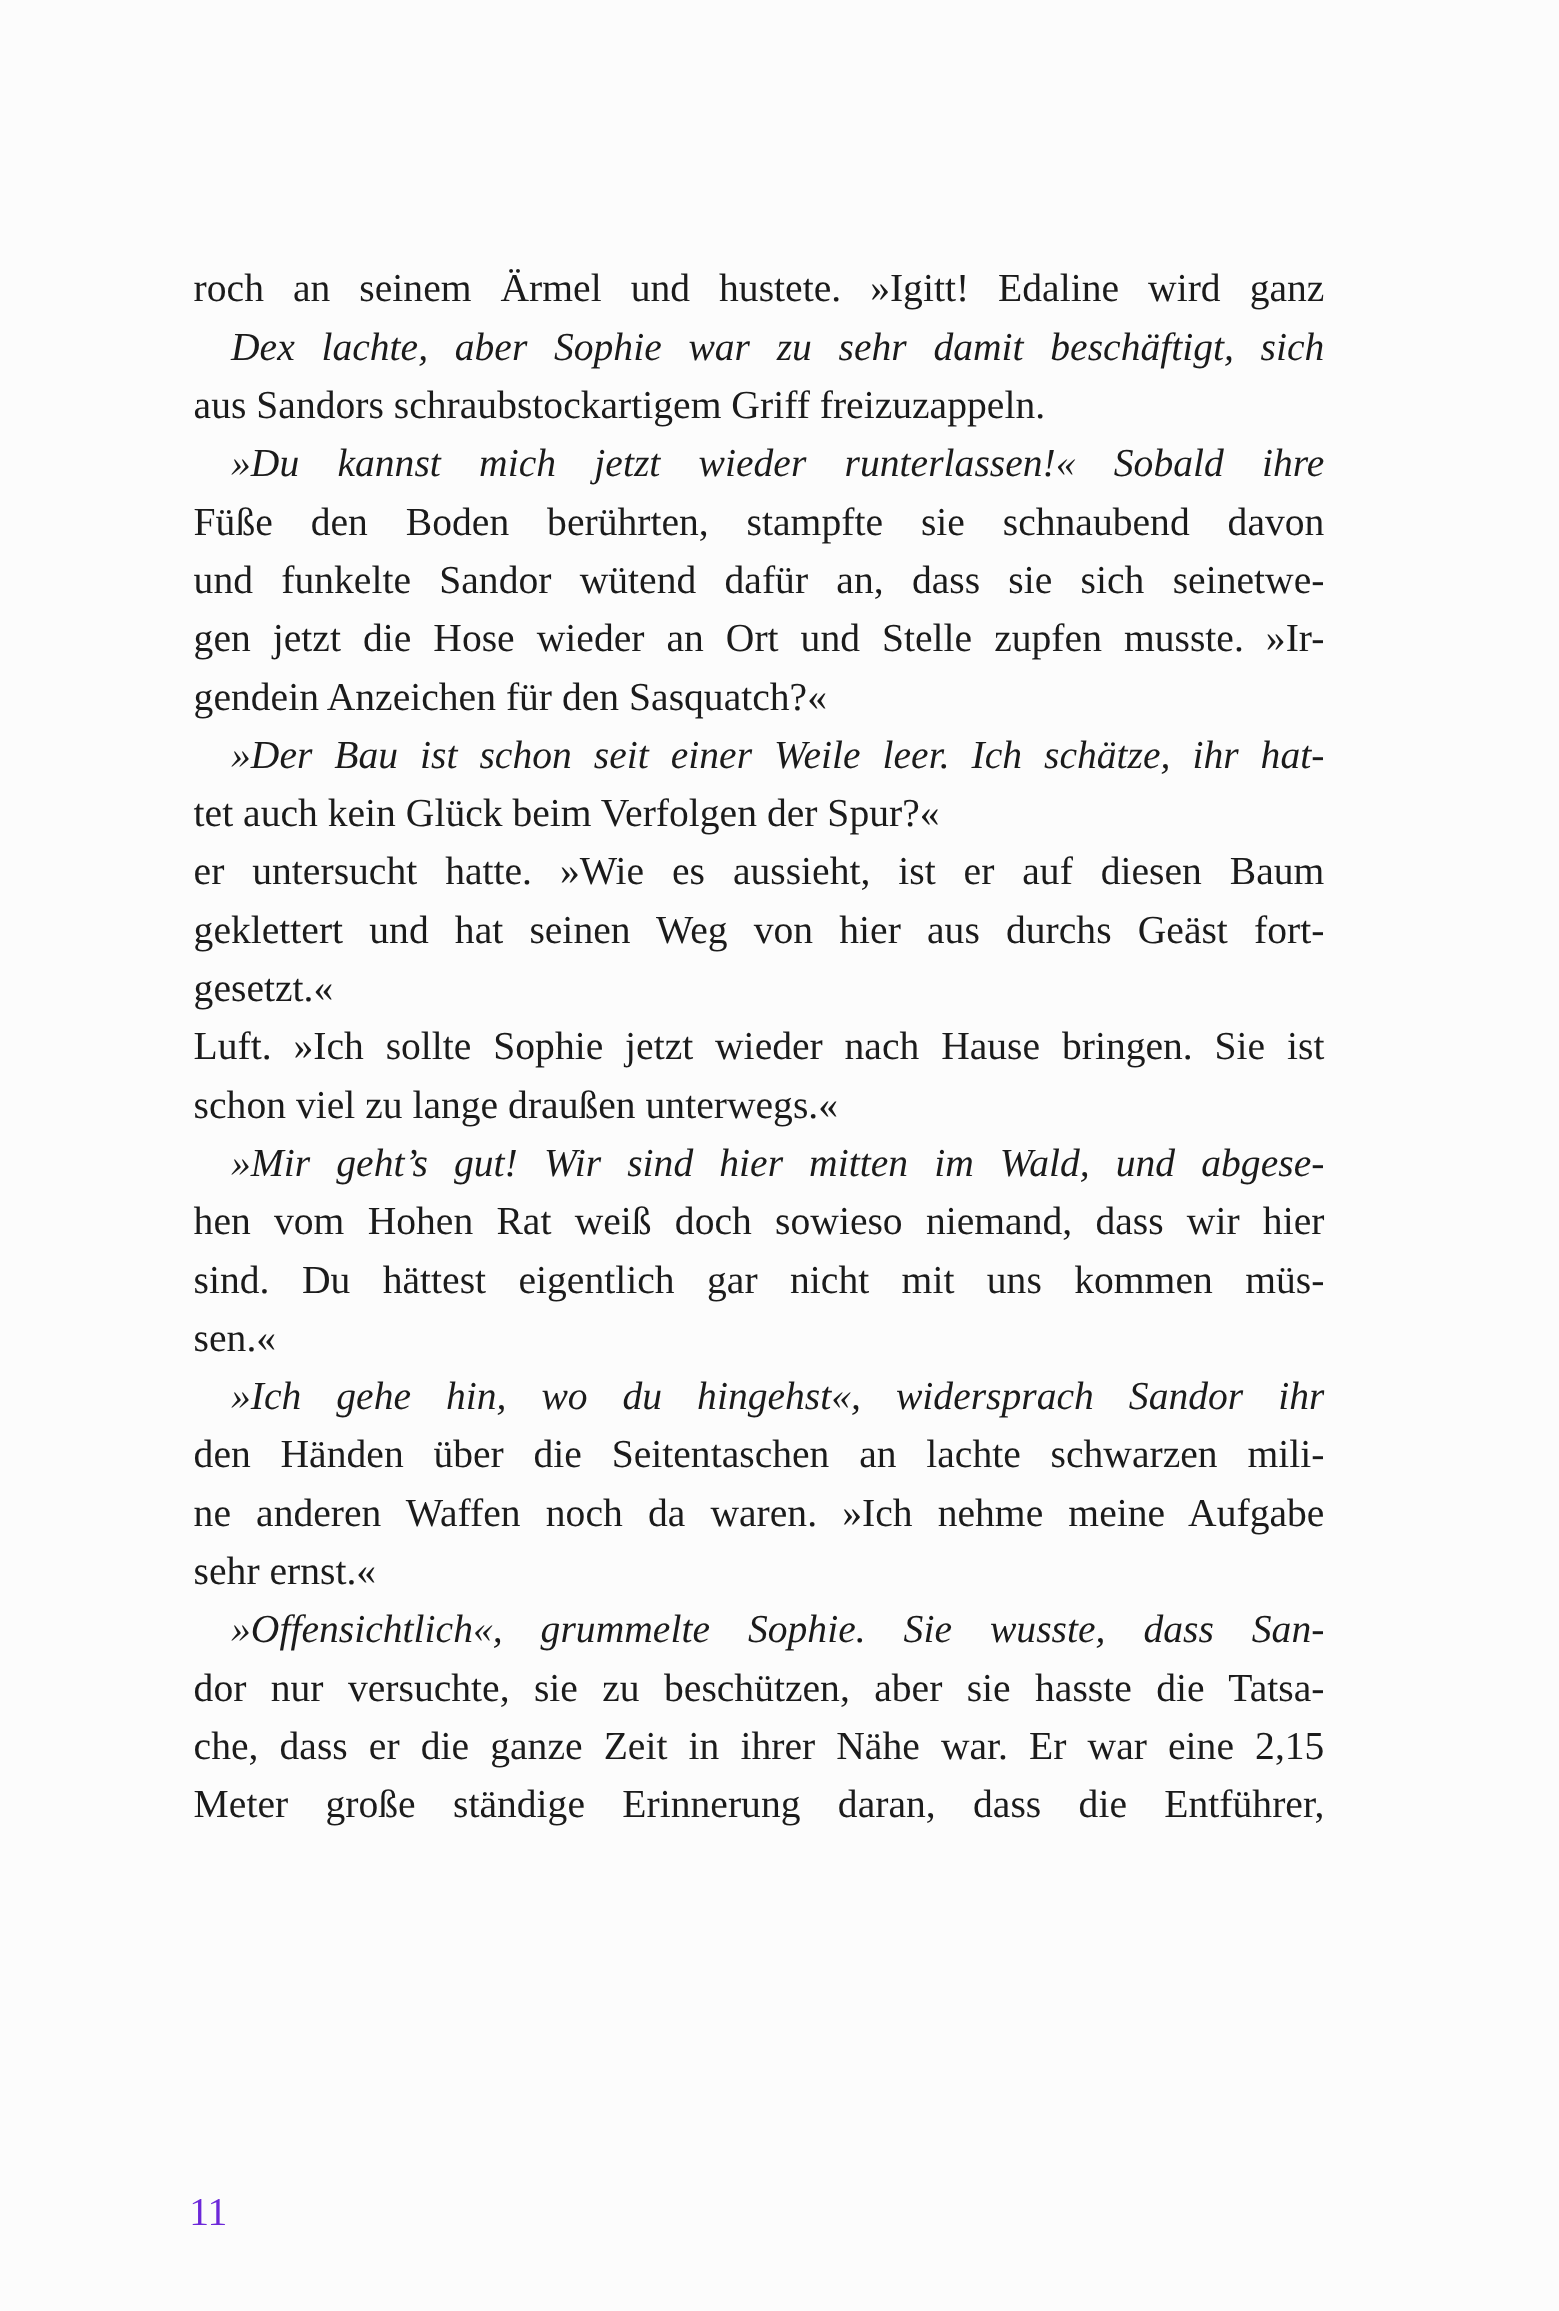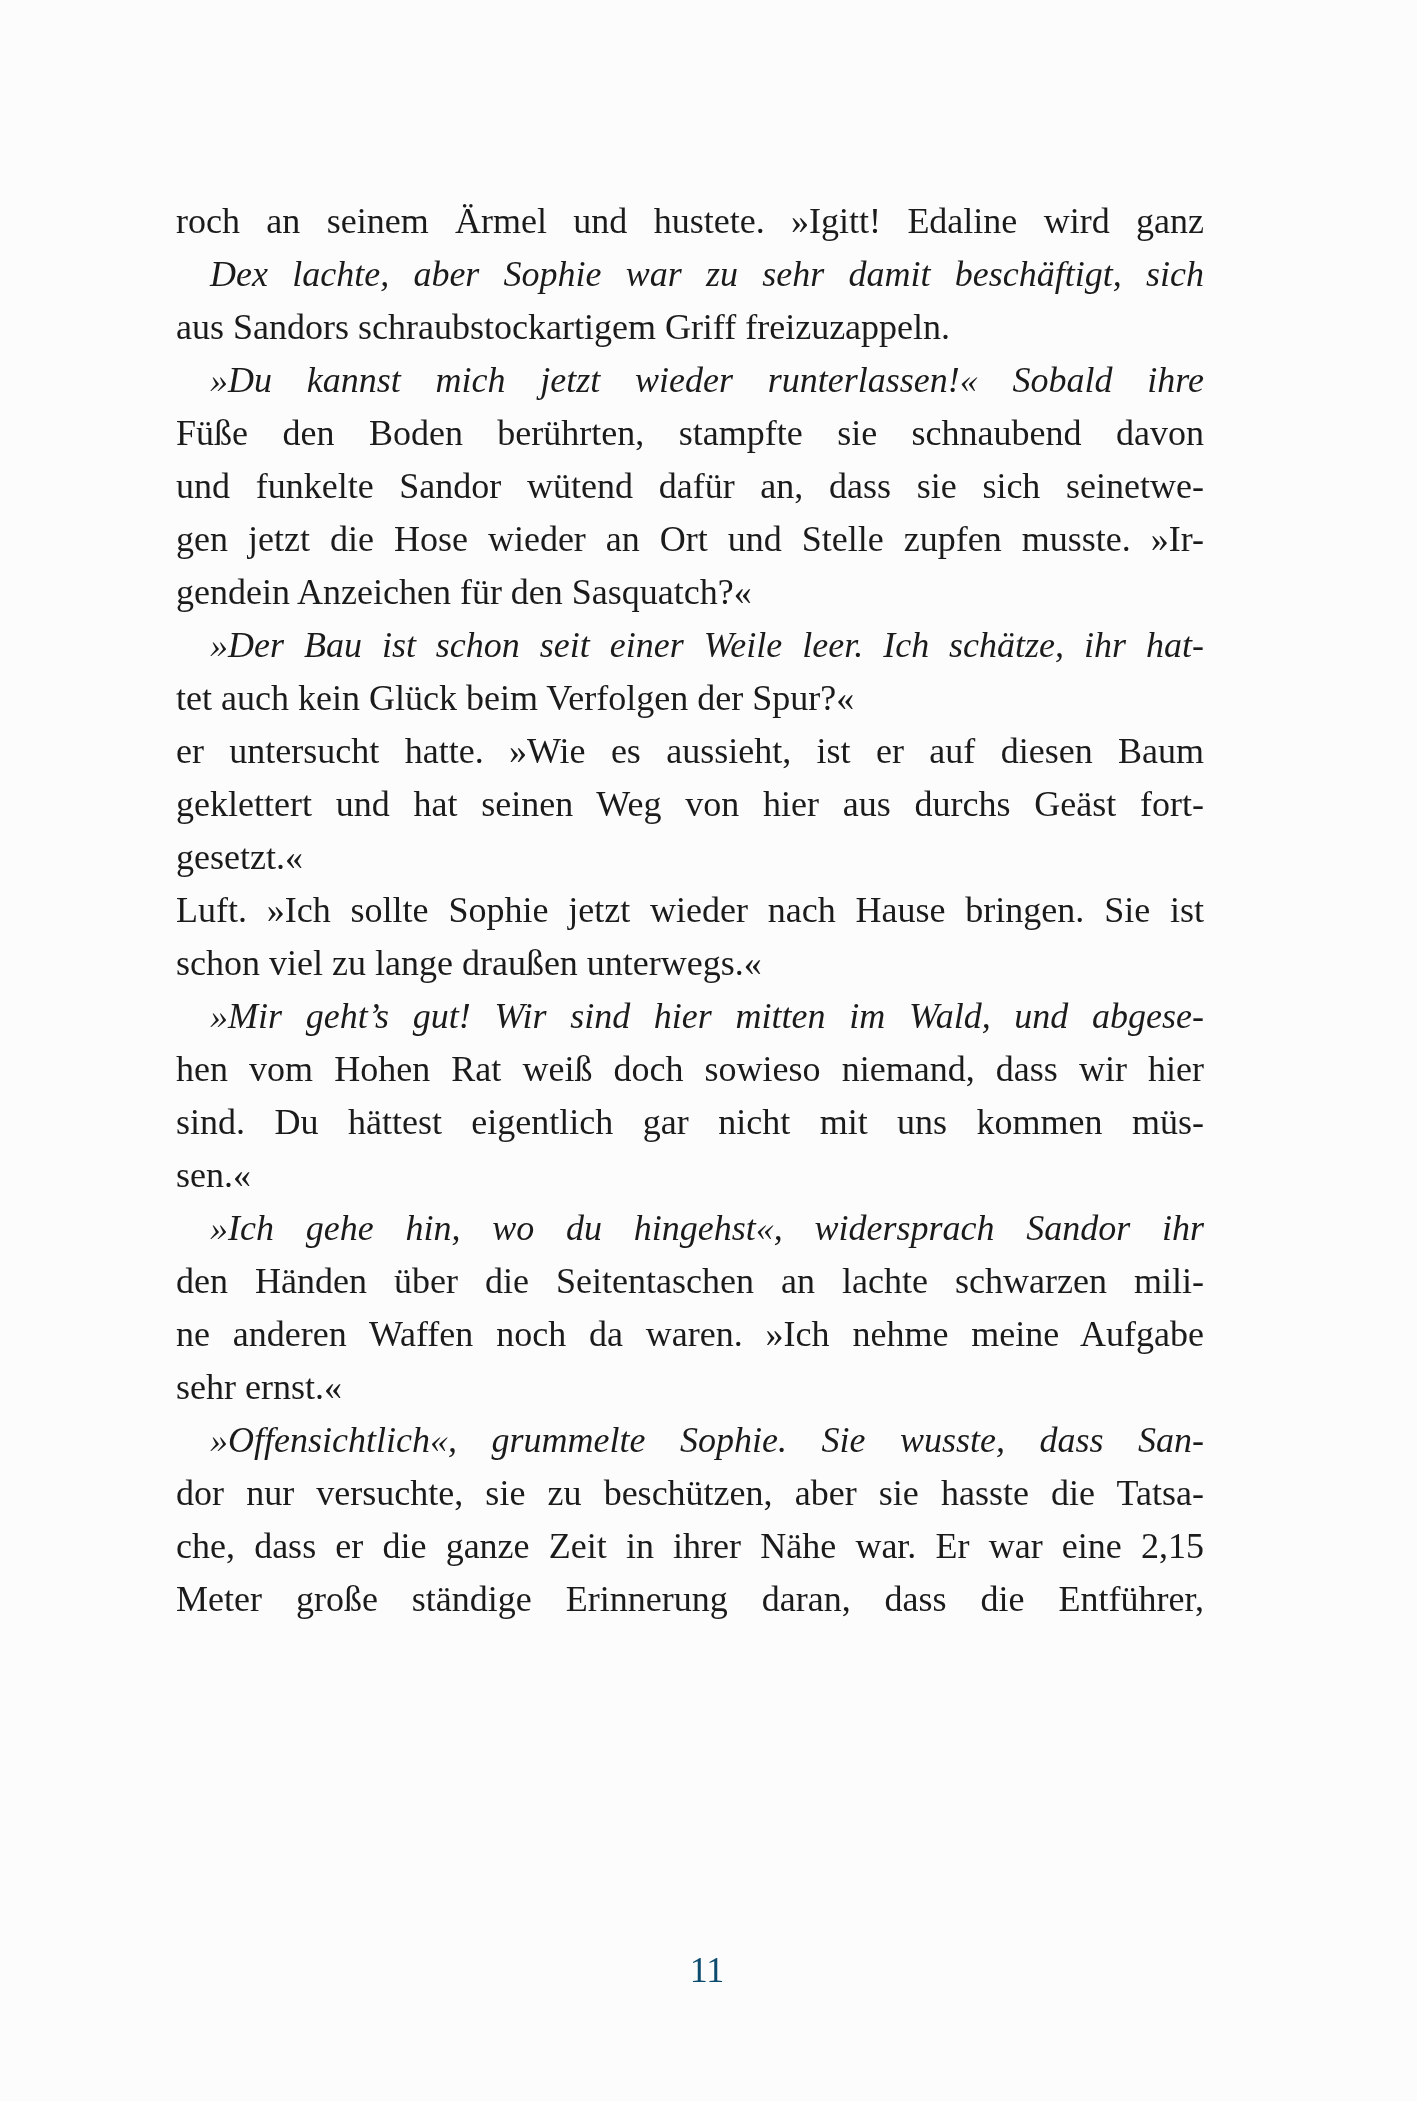"roch an seinem Ärmel und" .book-page { margin-top: none -> 41px }
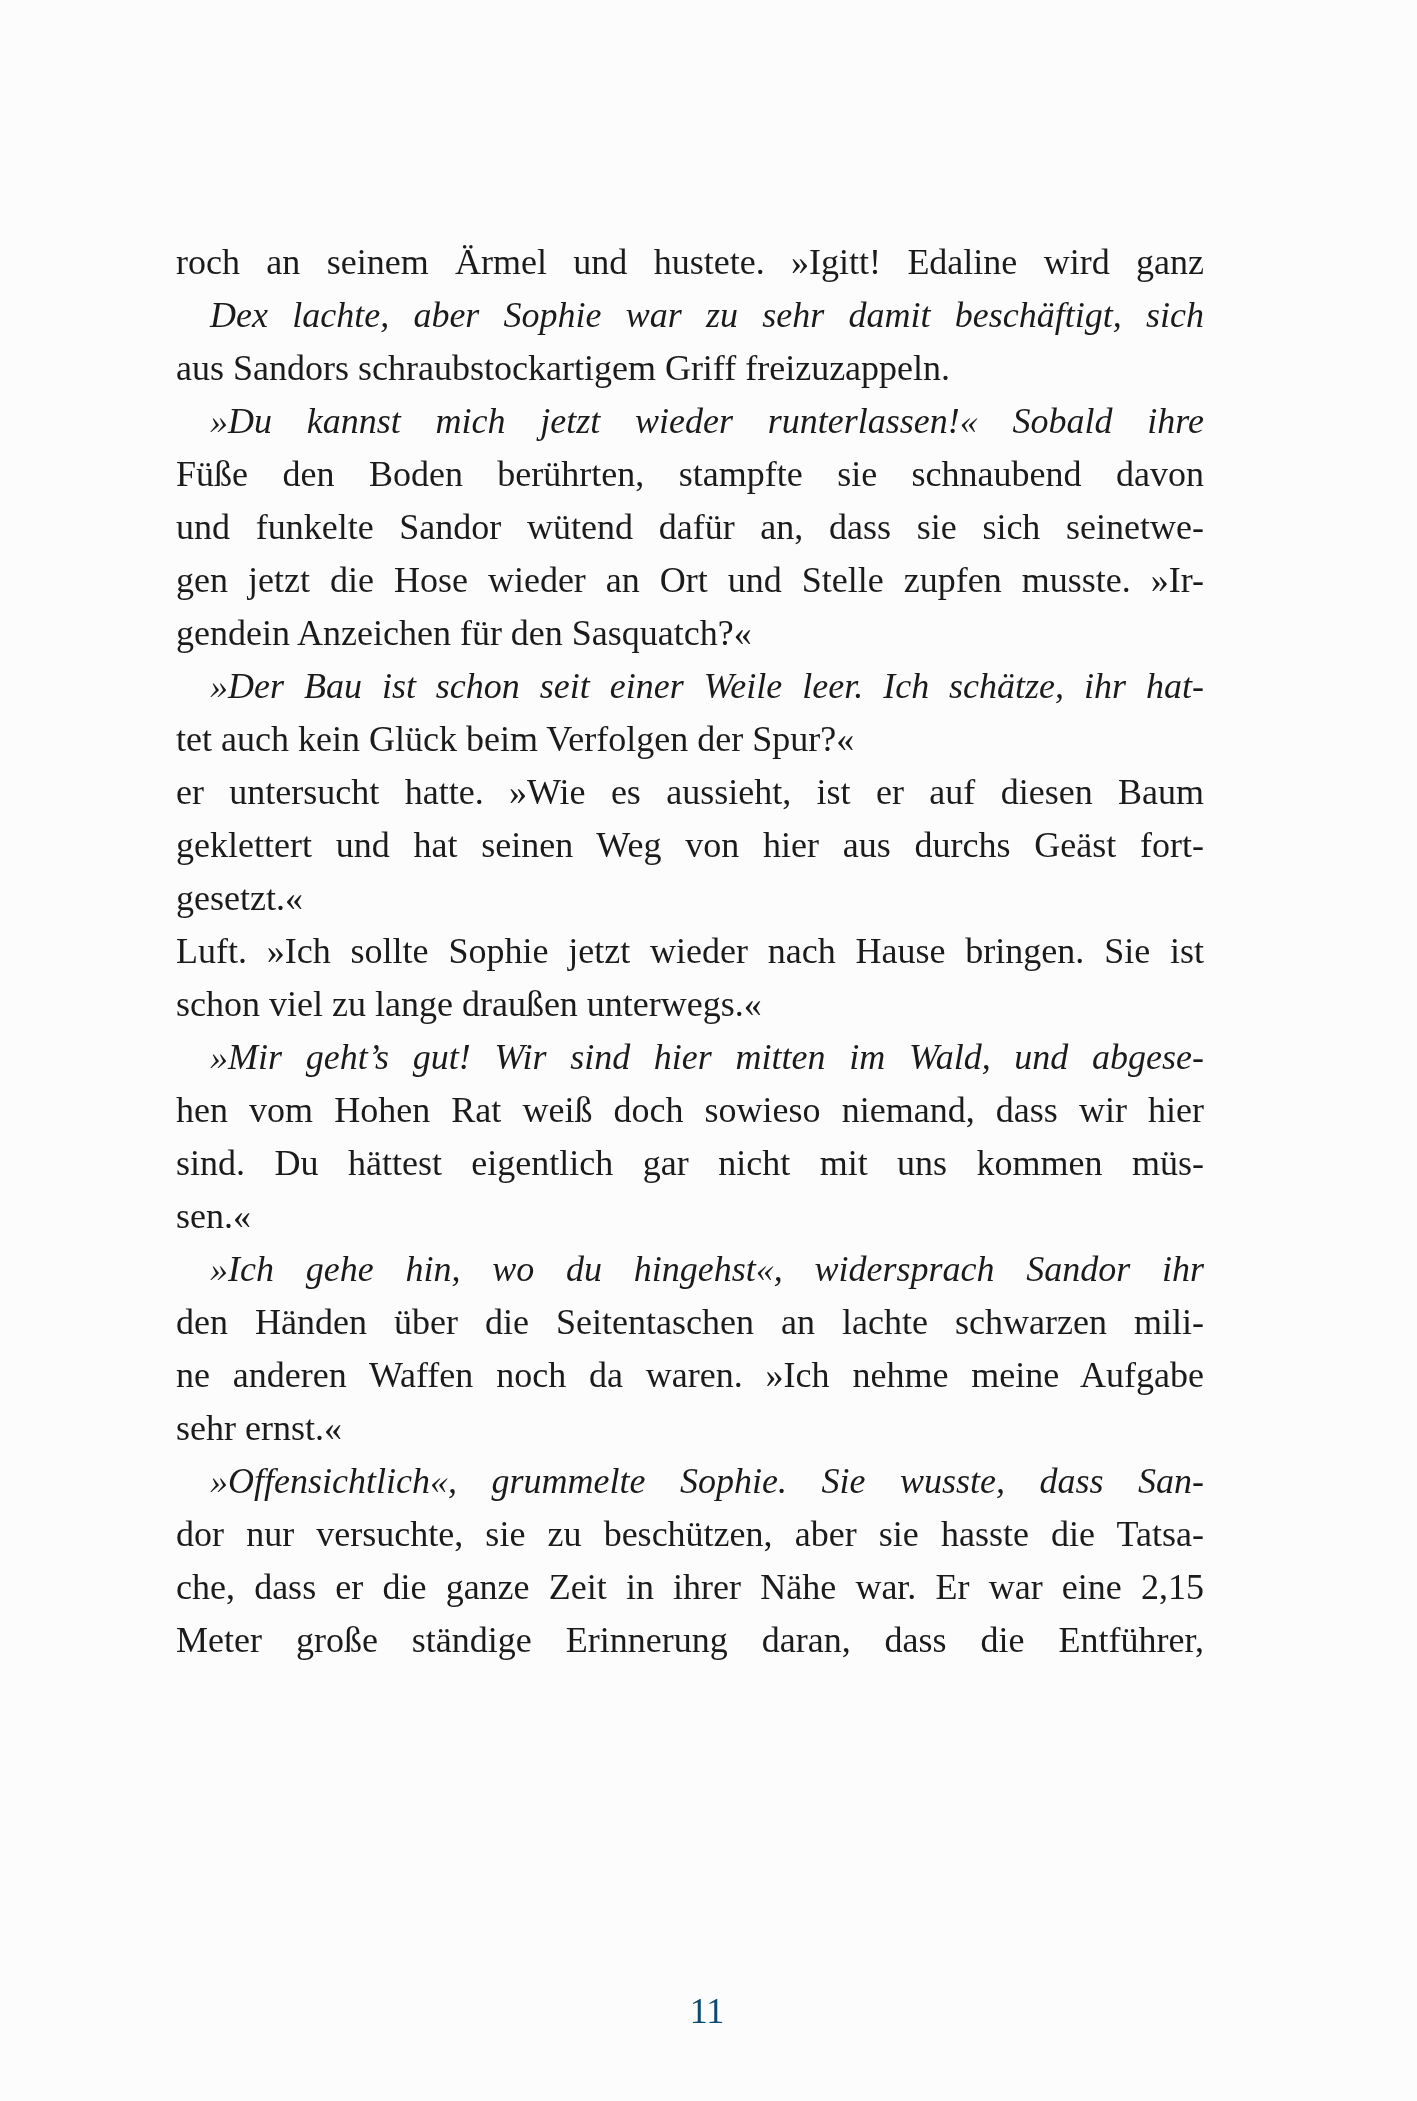"11" .page-number { color: #0c4a6e -> #6d28d9; left: 193px -> 172px; text-align: center -> left }
